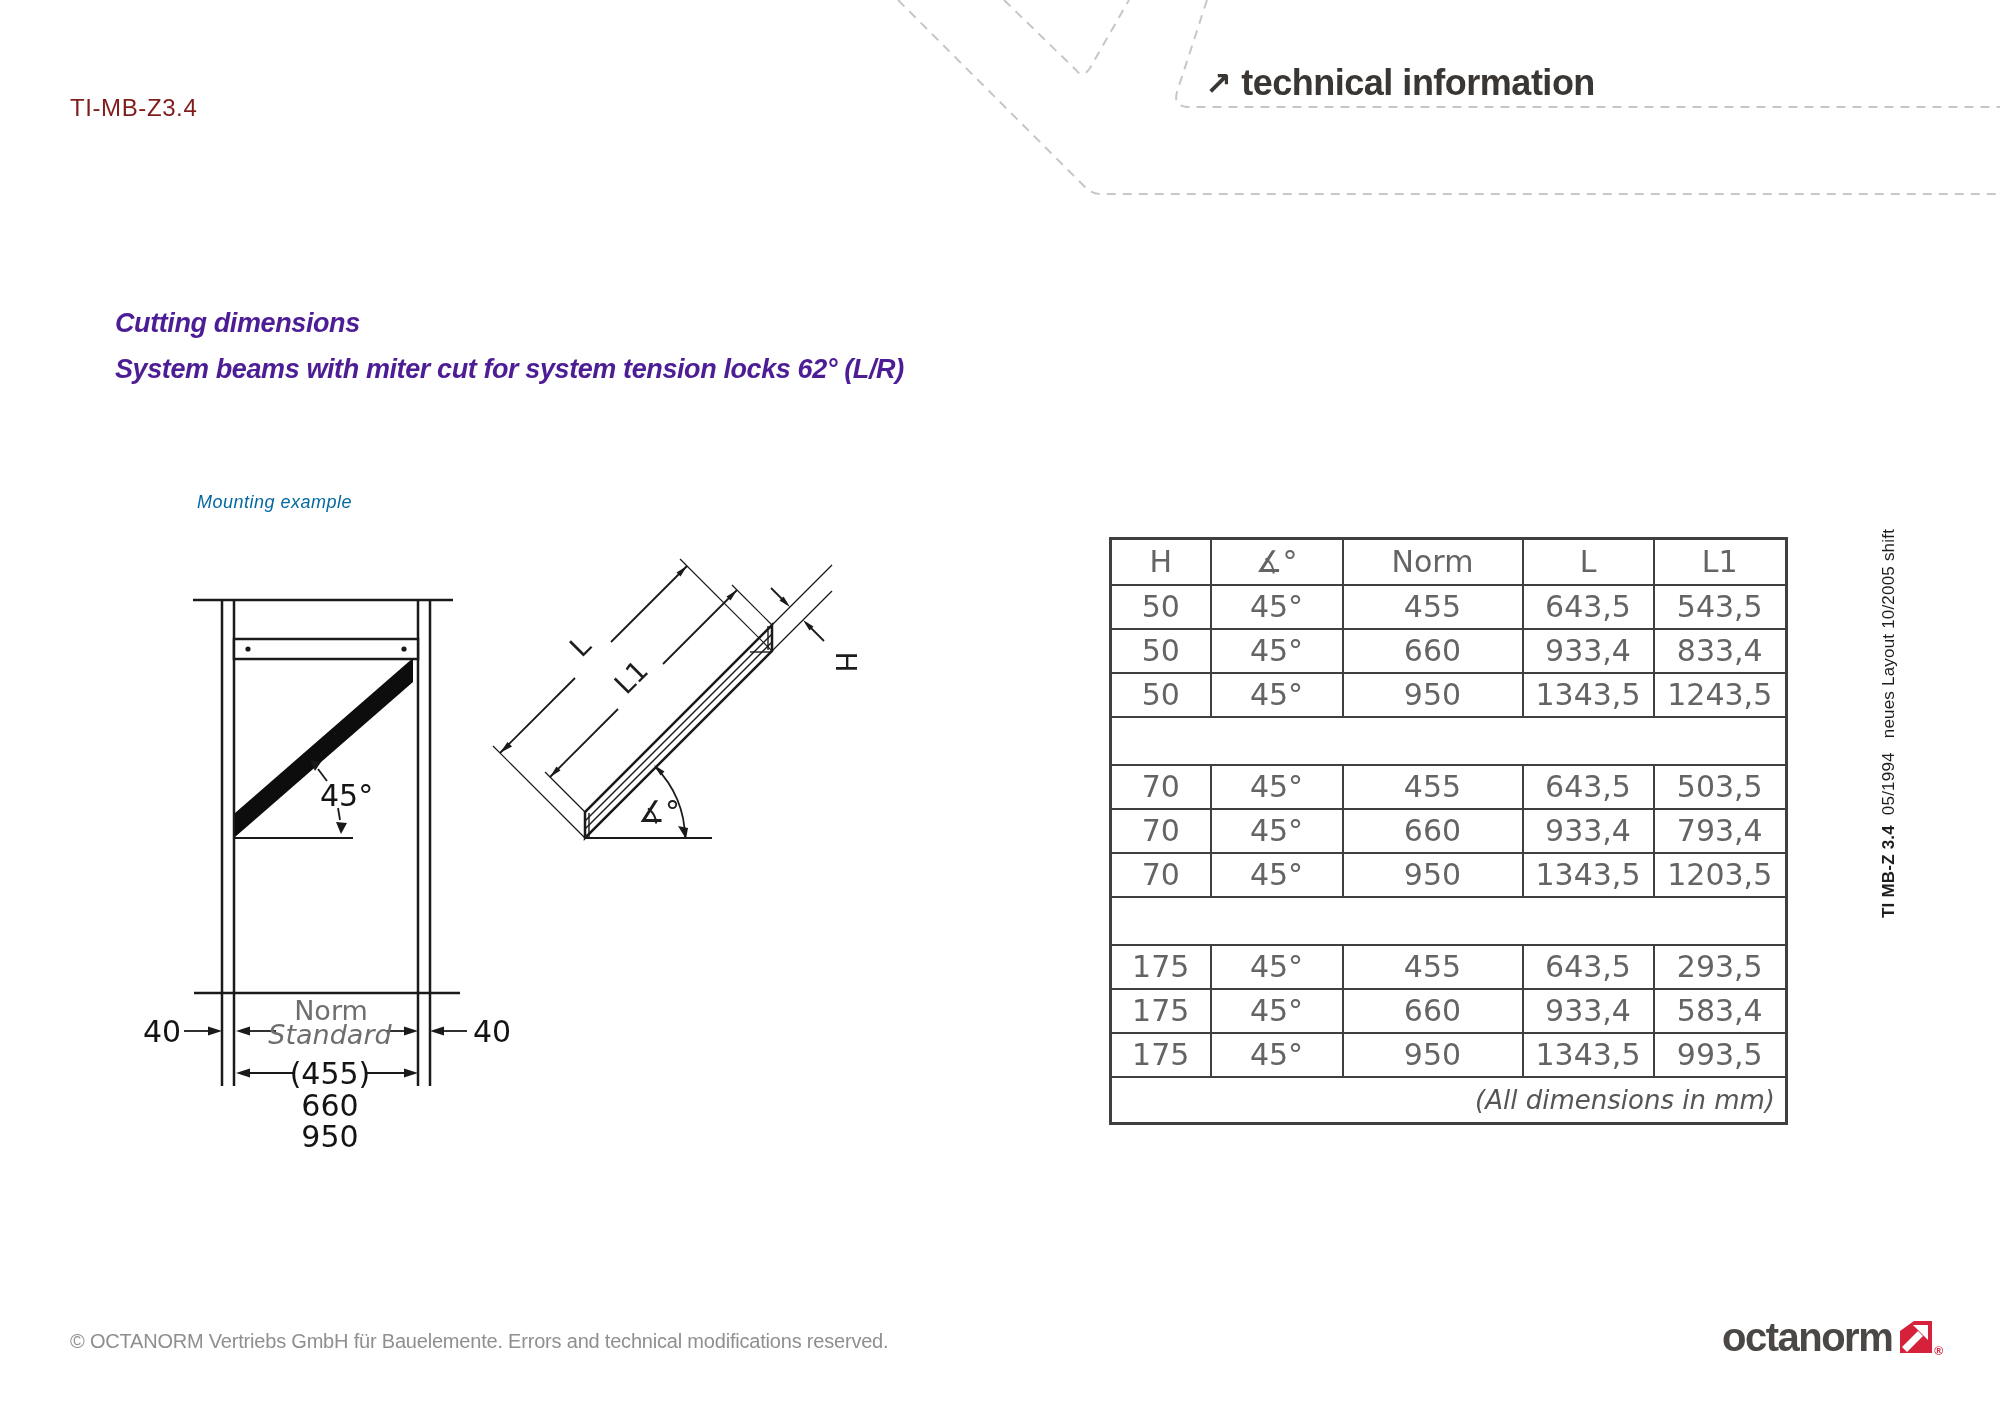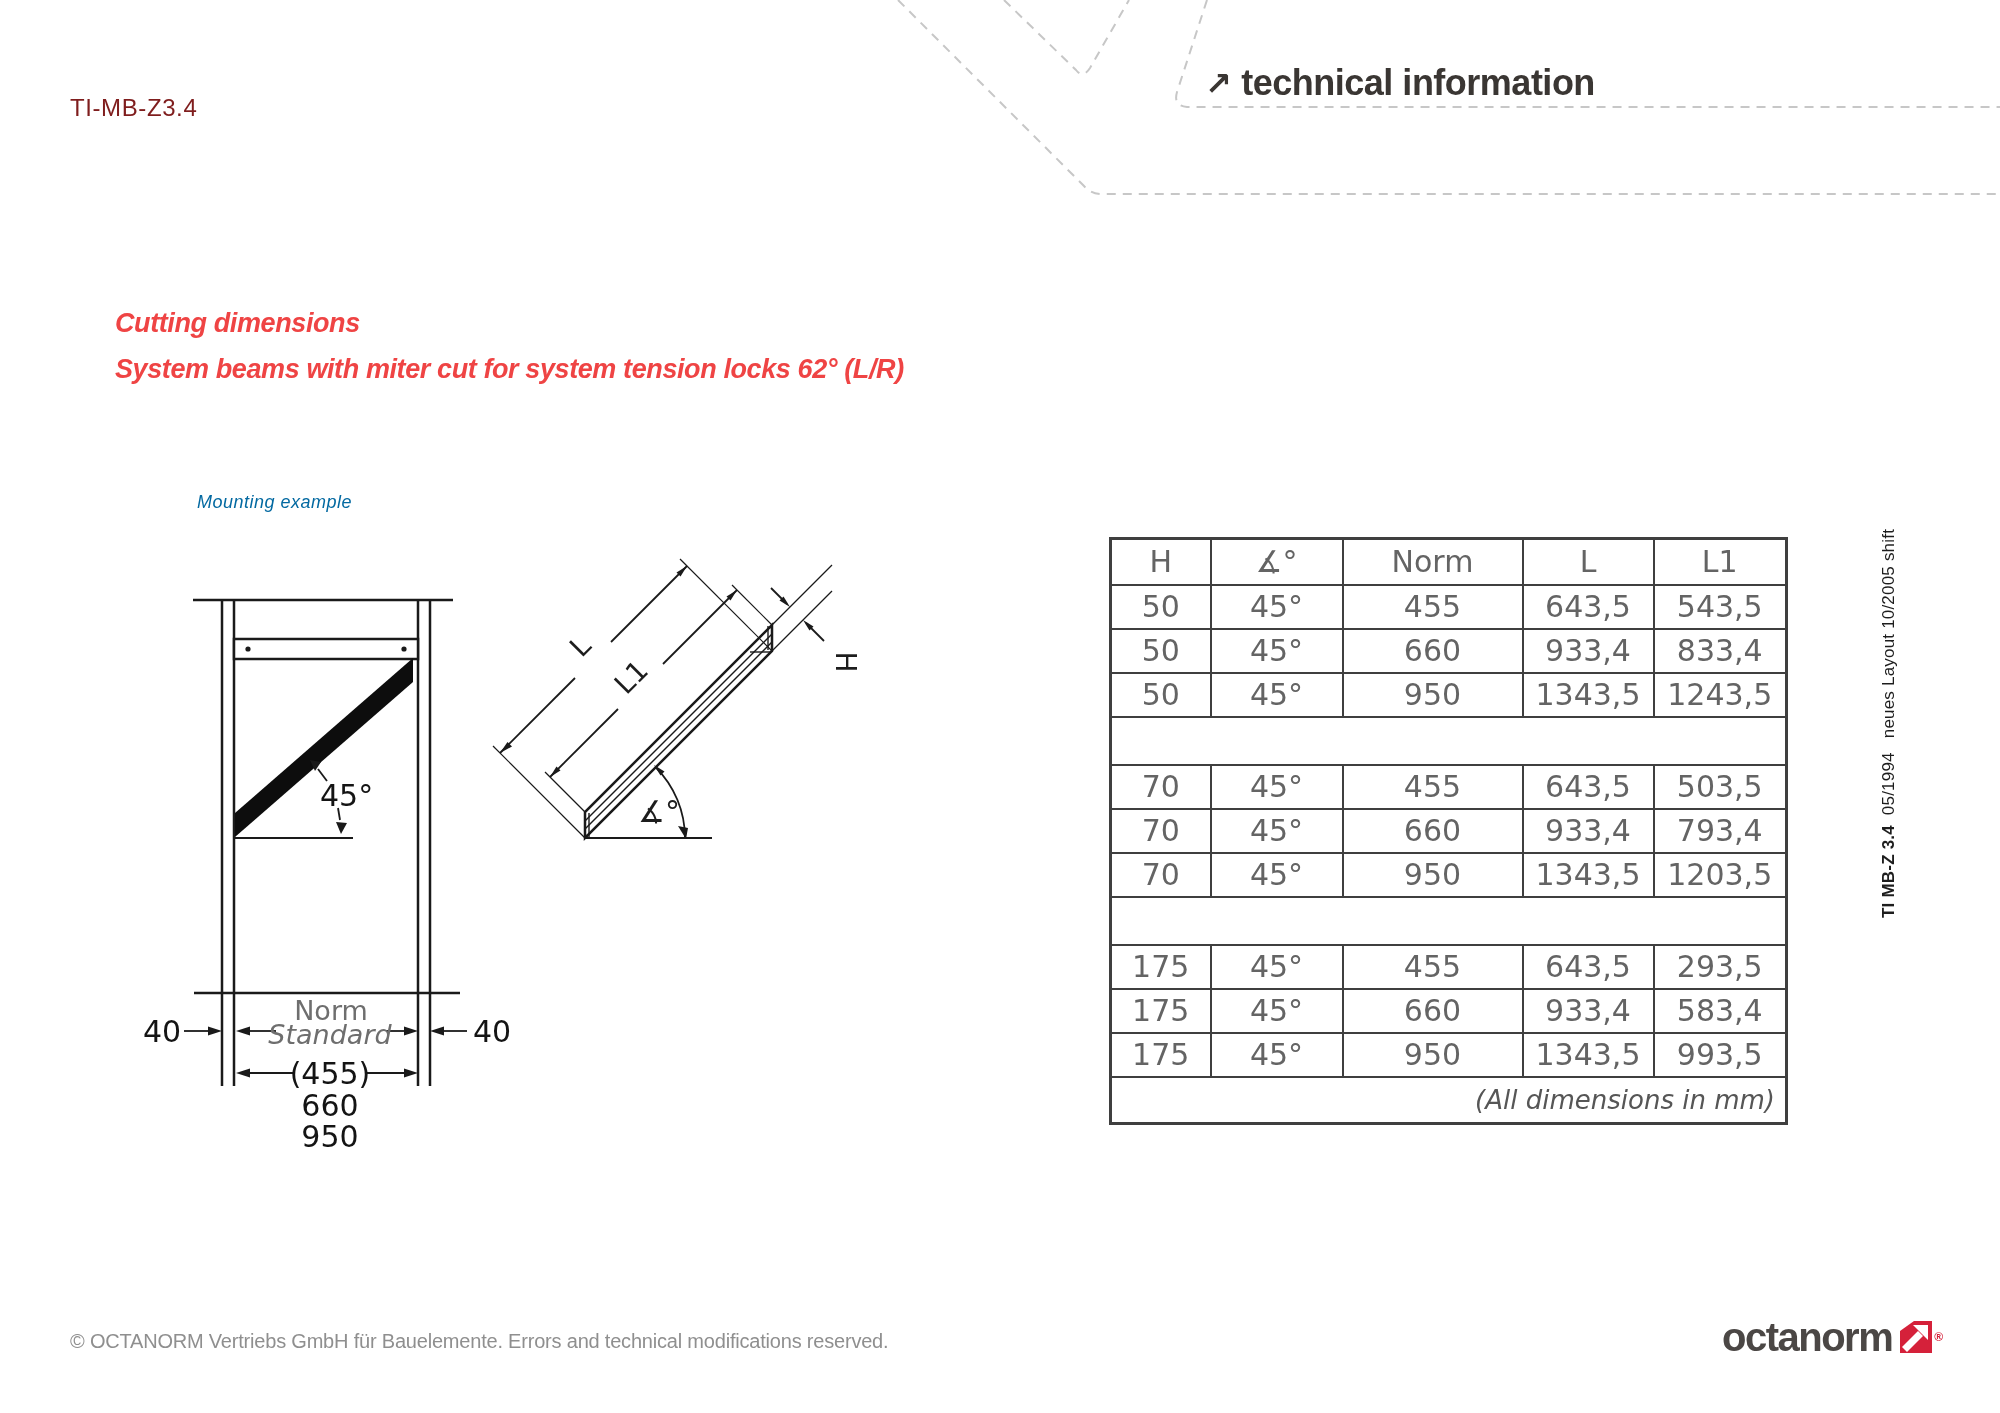"Cutting dimensions" .subtitle { color: #ef4444 -> #4c1d95 }
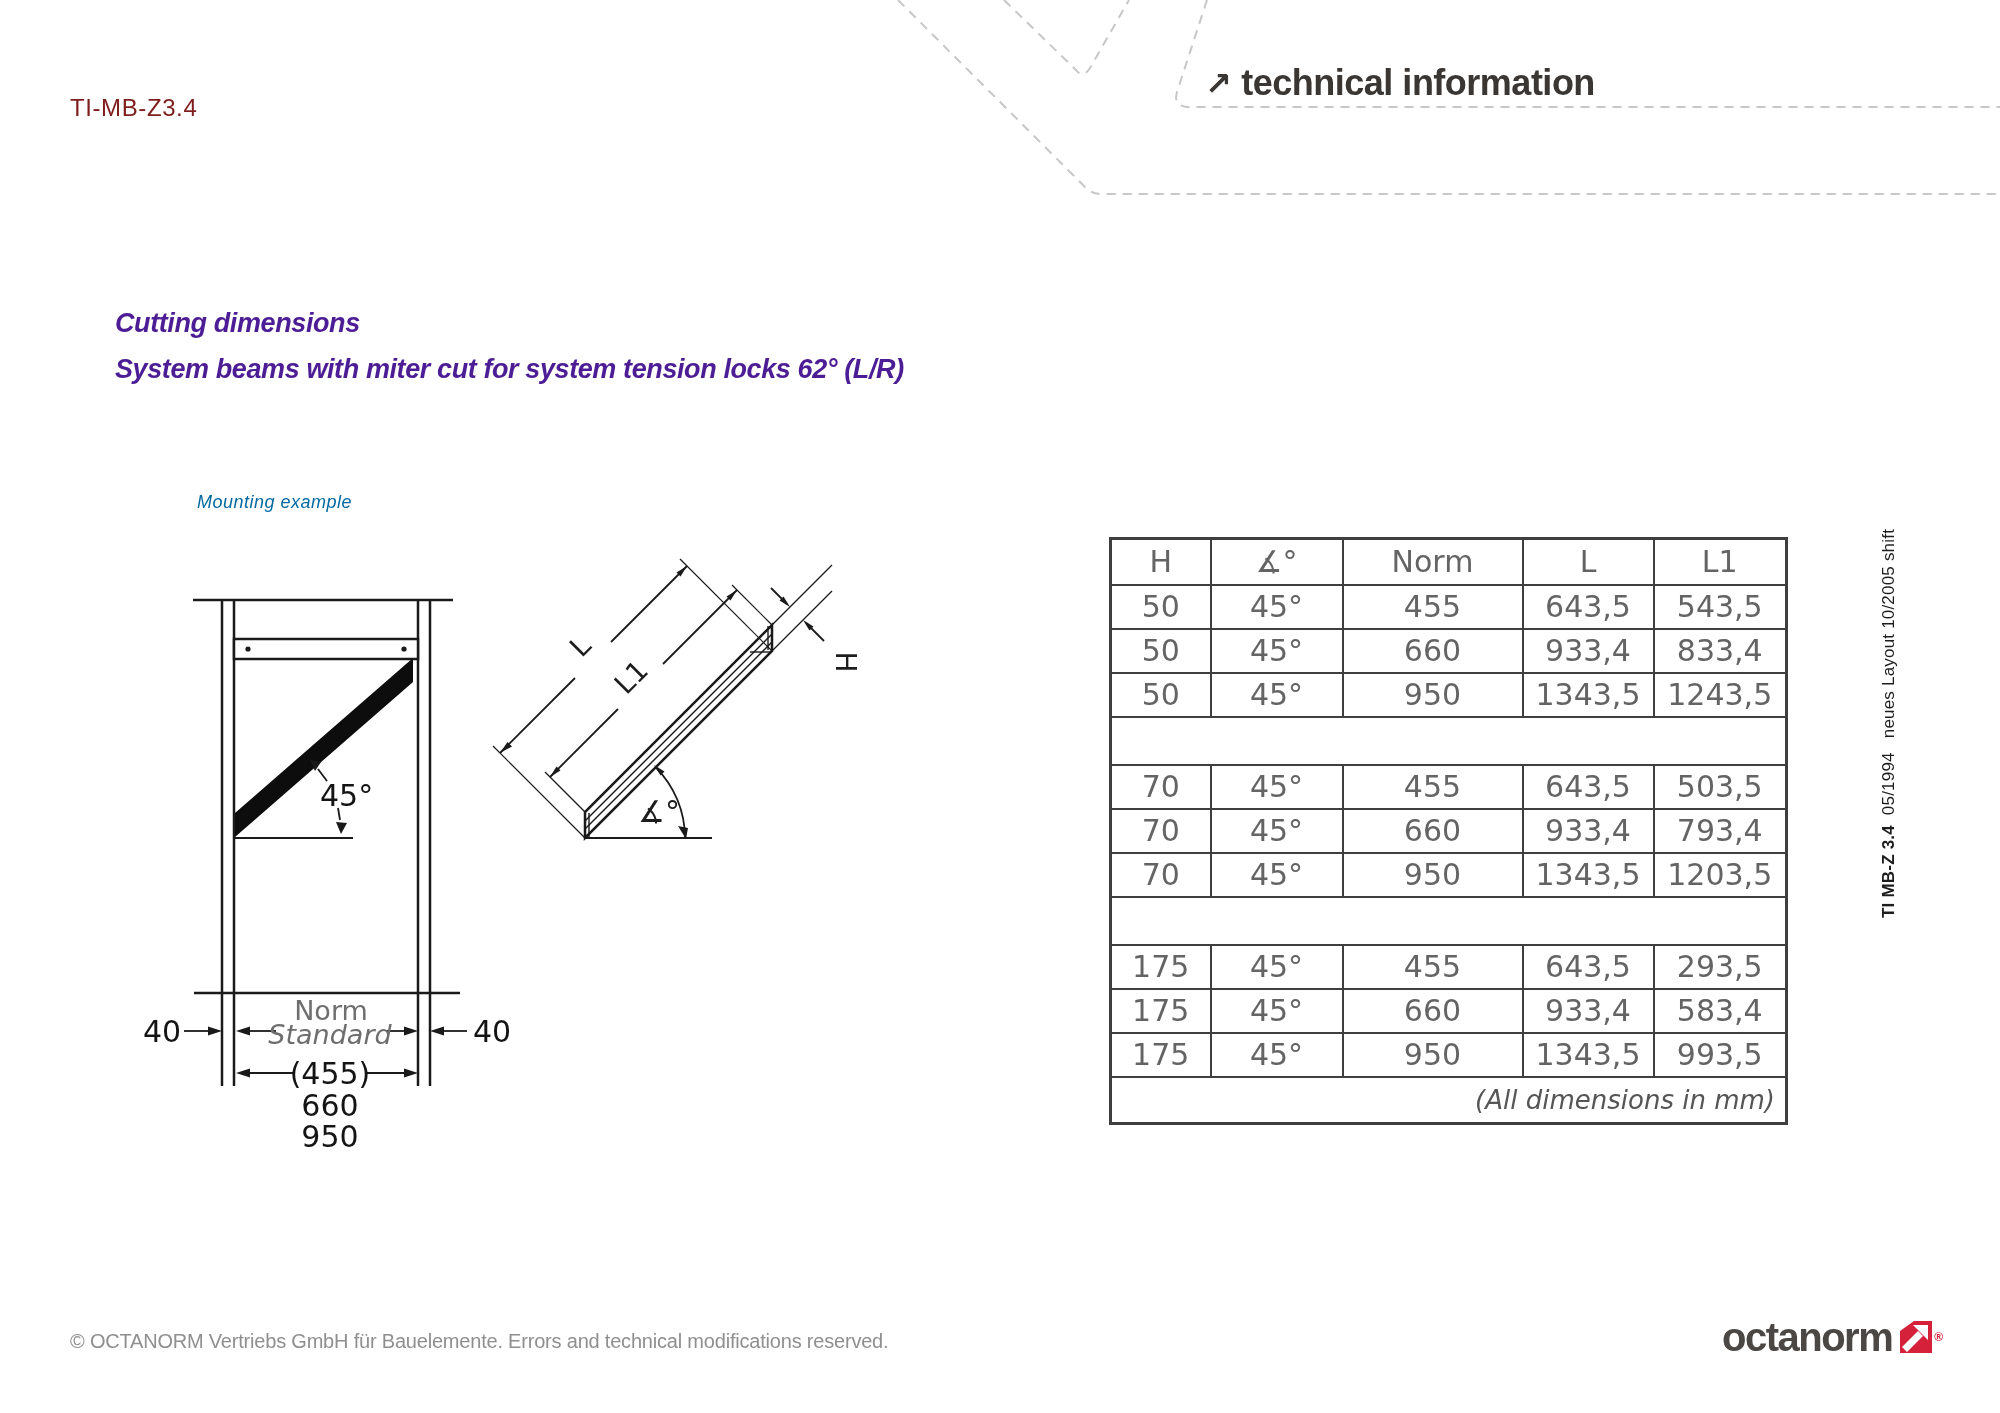"octanorm" .logo { align-items: center -> flex-end }
